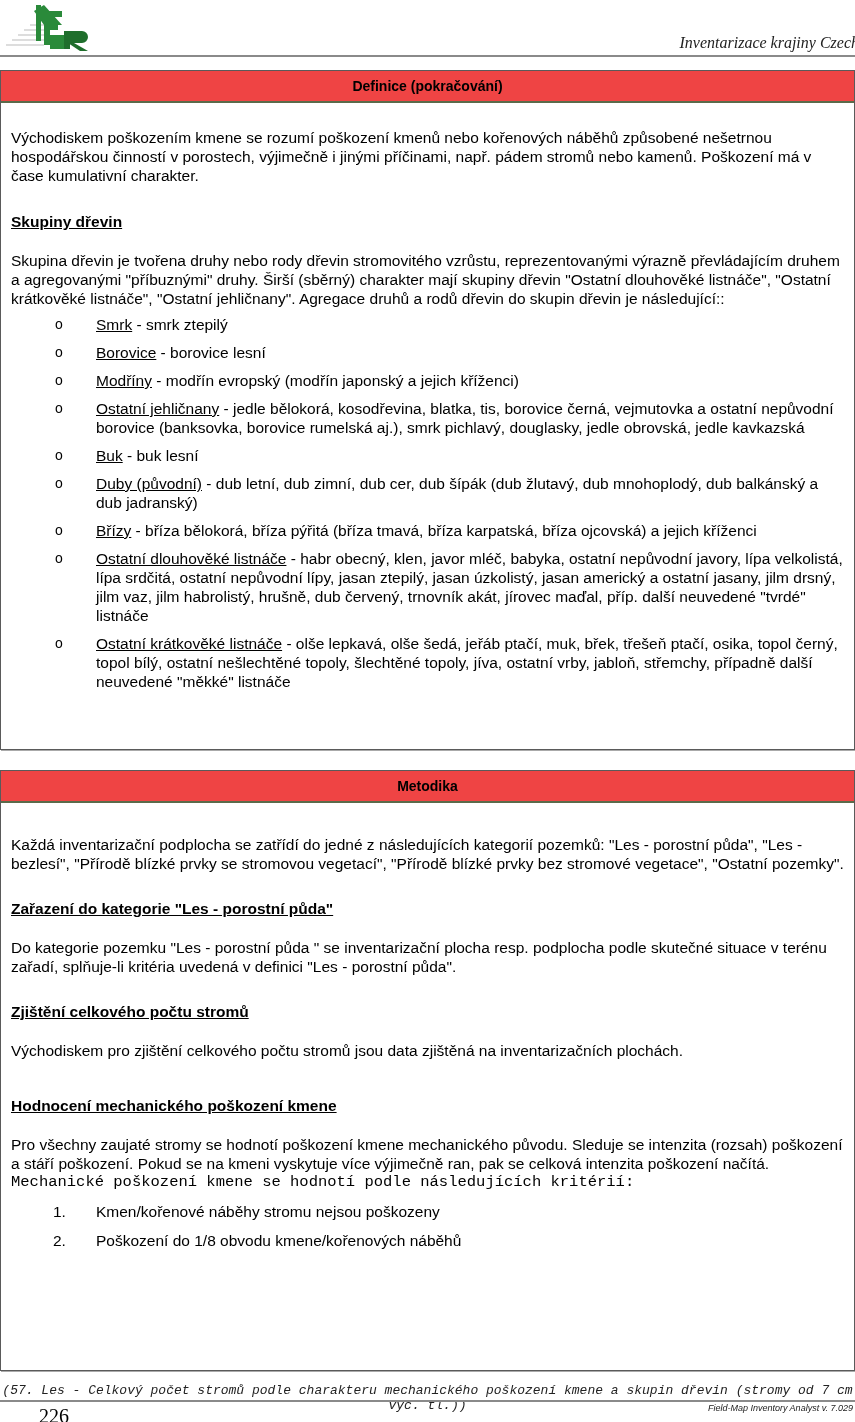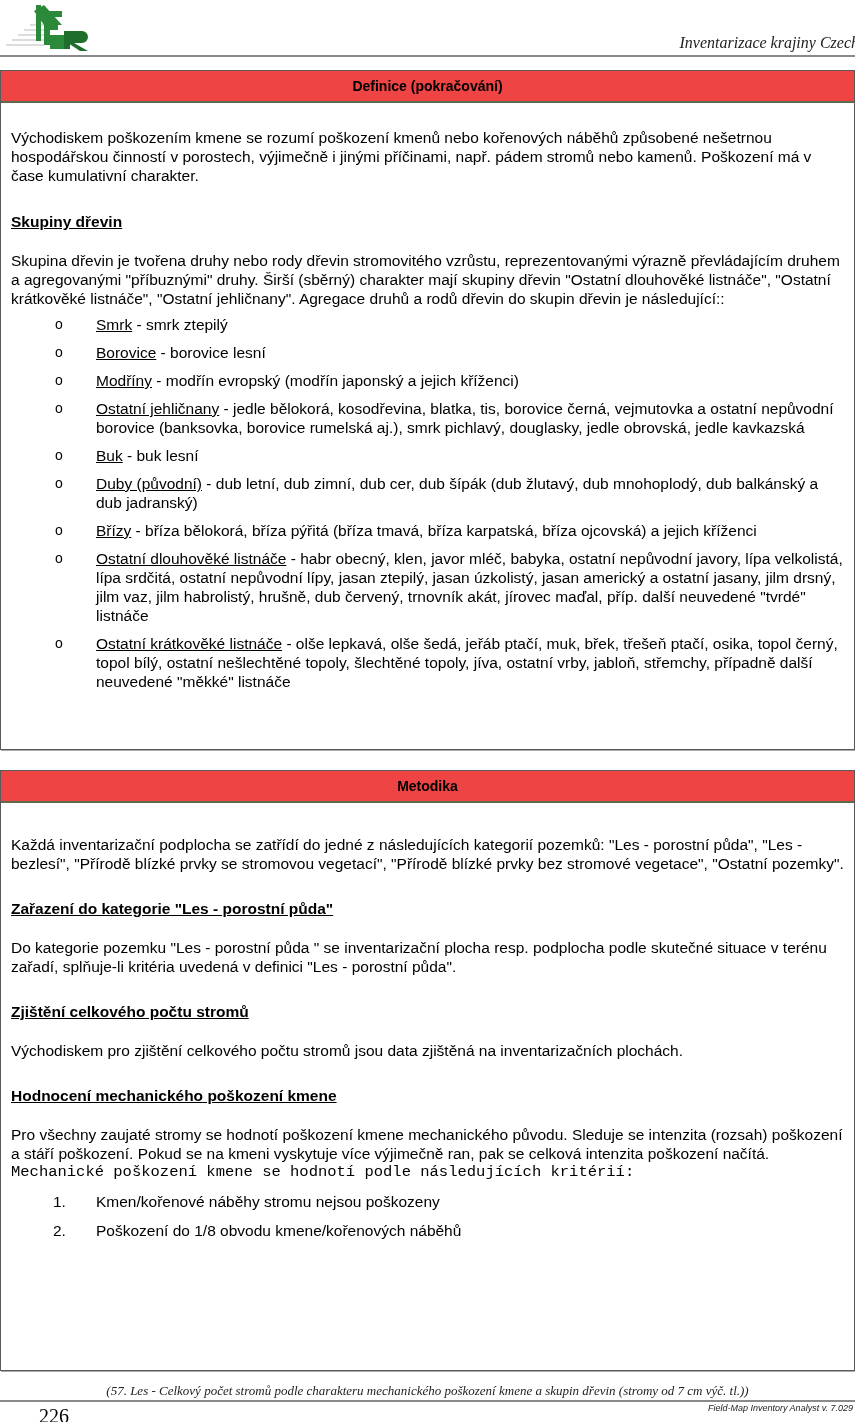"Hodnocení mechanického poškození kmene" p { margin-top: 26px -> 36px }
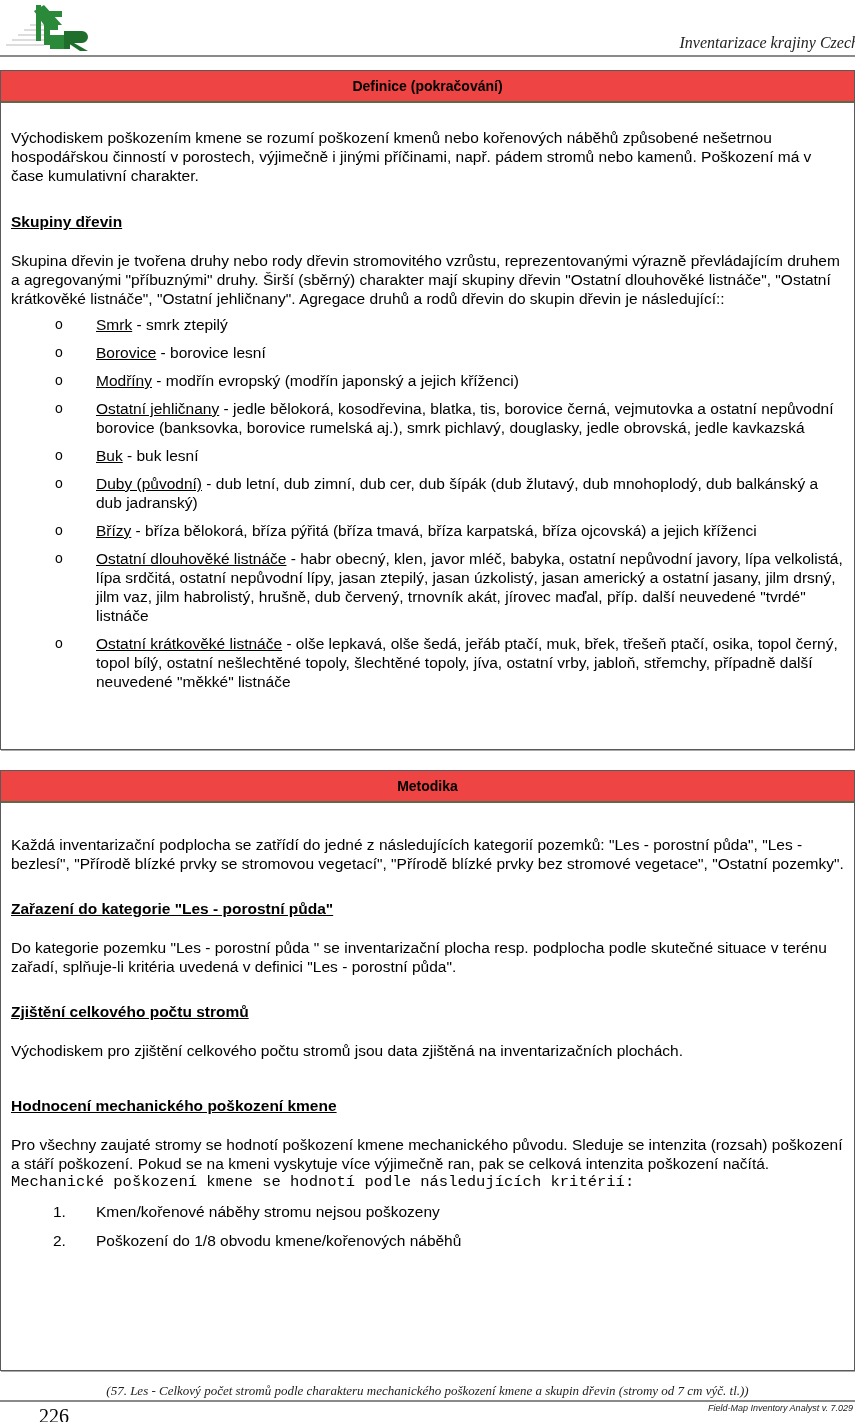"(57. Les - Celkový počet" .footer-caption { font-family: Liberation Serif, serif -> Liberation Mono, monospace }
